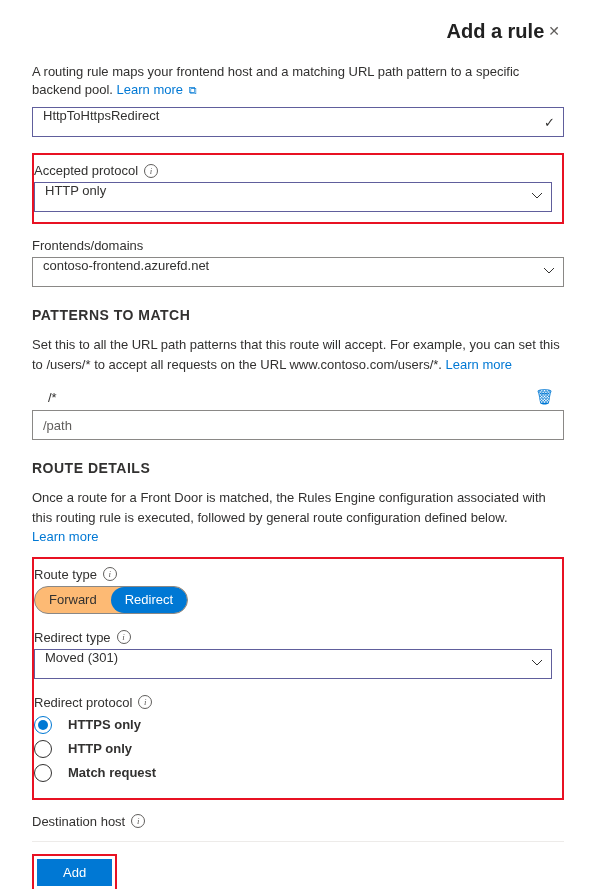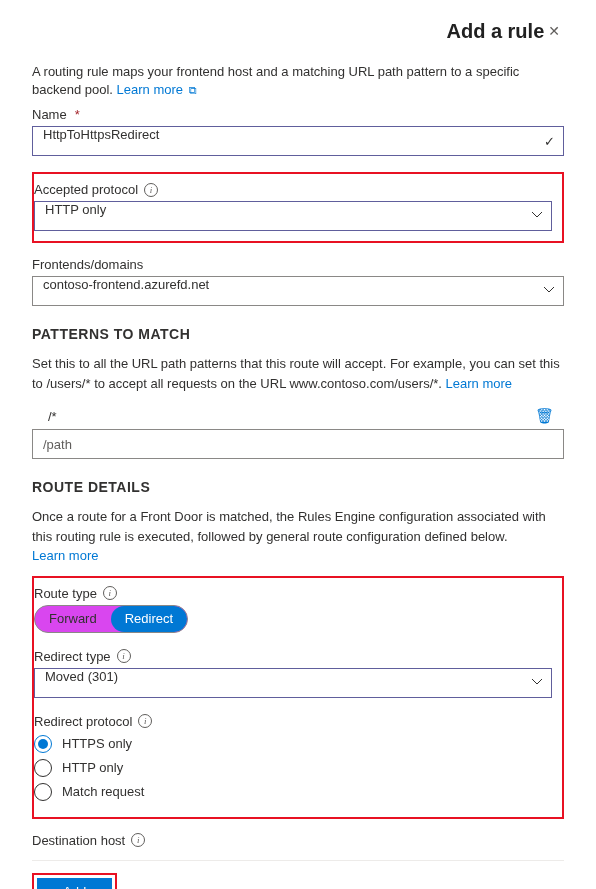"Name" div.field-label { html: <div> <span>Name</span> <span>*</span> </div> -> none }
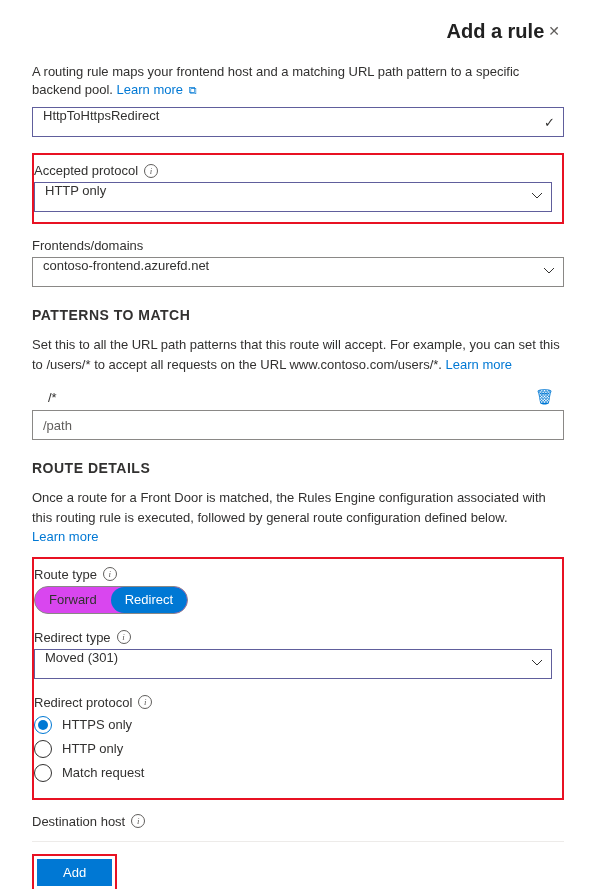"Forward" .segmented { background: #d946ef -> #fdba74 }
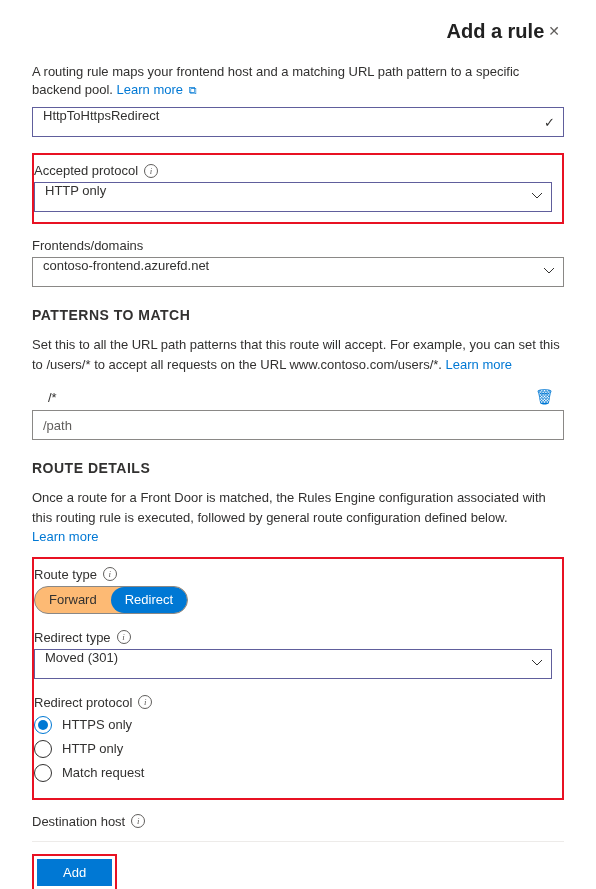"HTTPS only" .radio-row { font-weight: none -> bold; gap: 10px -> 16px }
